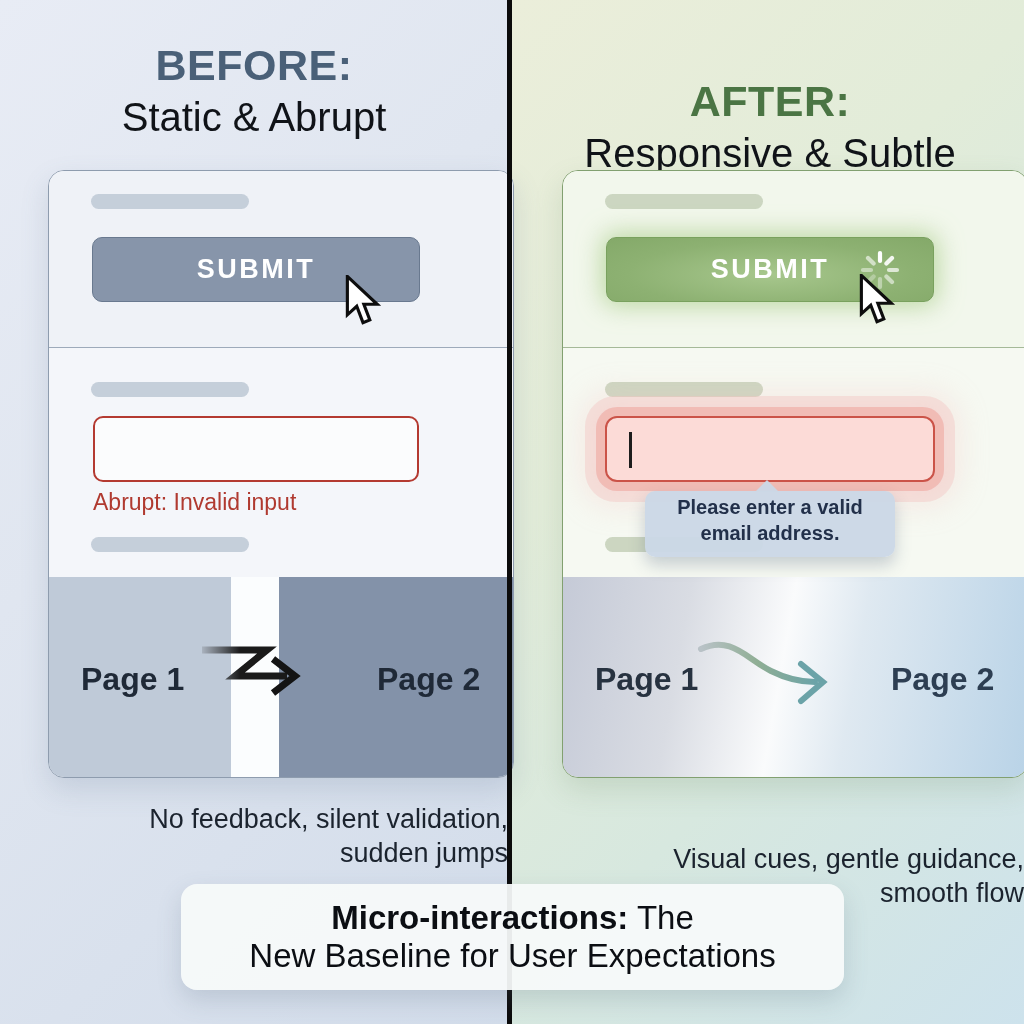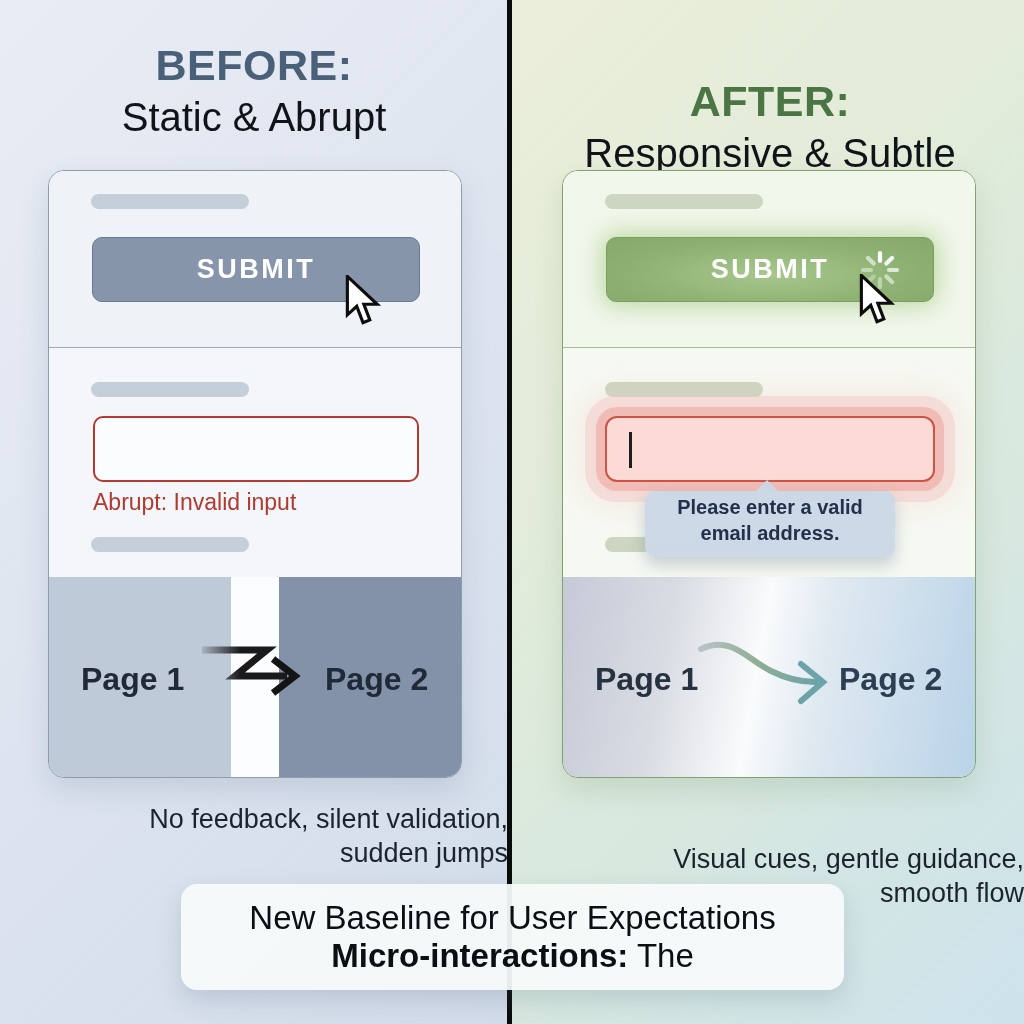"SUBMIT" .card { width: 414px -> 466px }
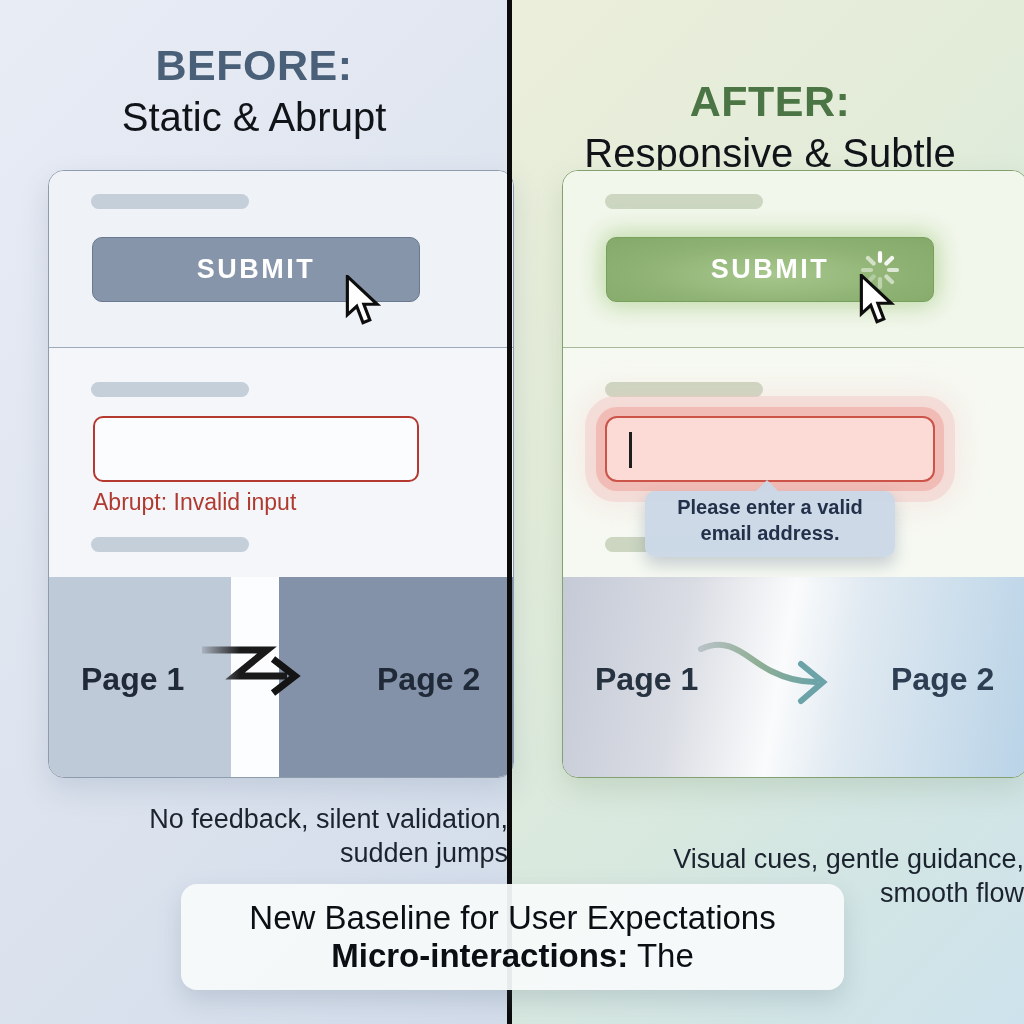"New Baseline for User Expectations" div.banner-line { order: before "Micro-interactions: The" -> after "Micro-interactions: The" }
